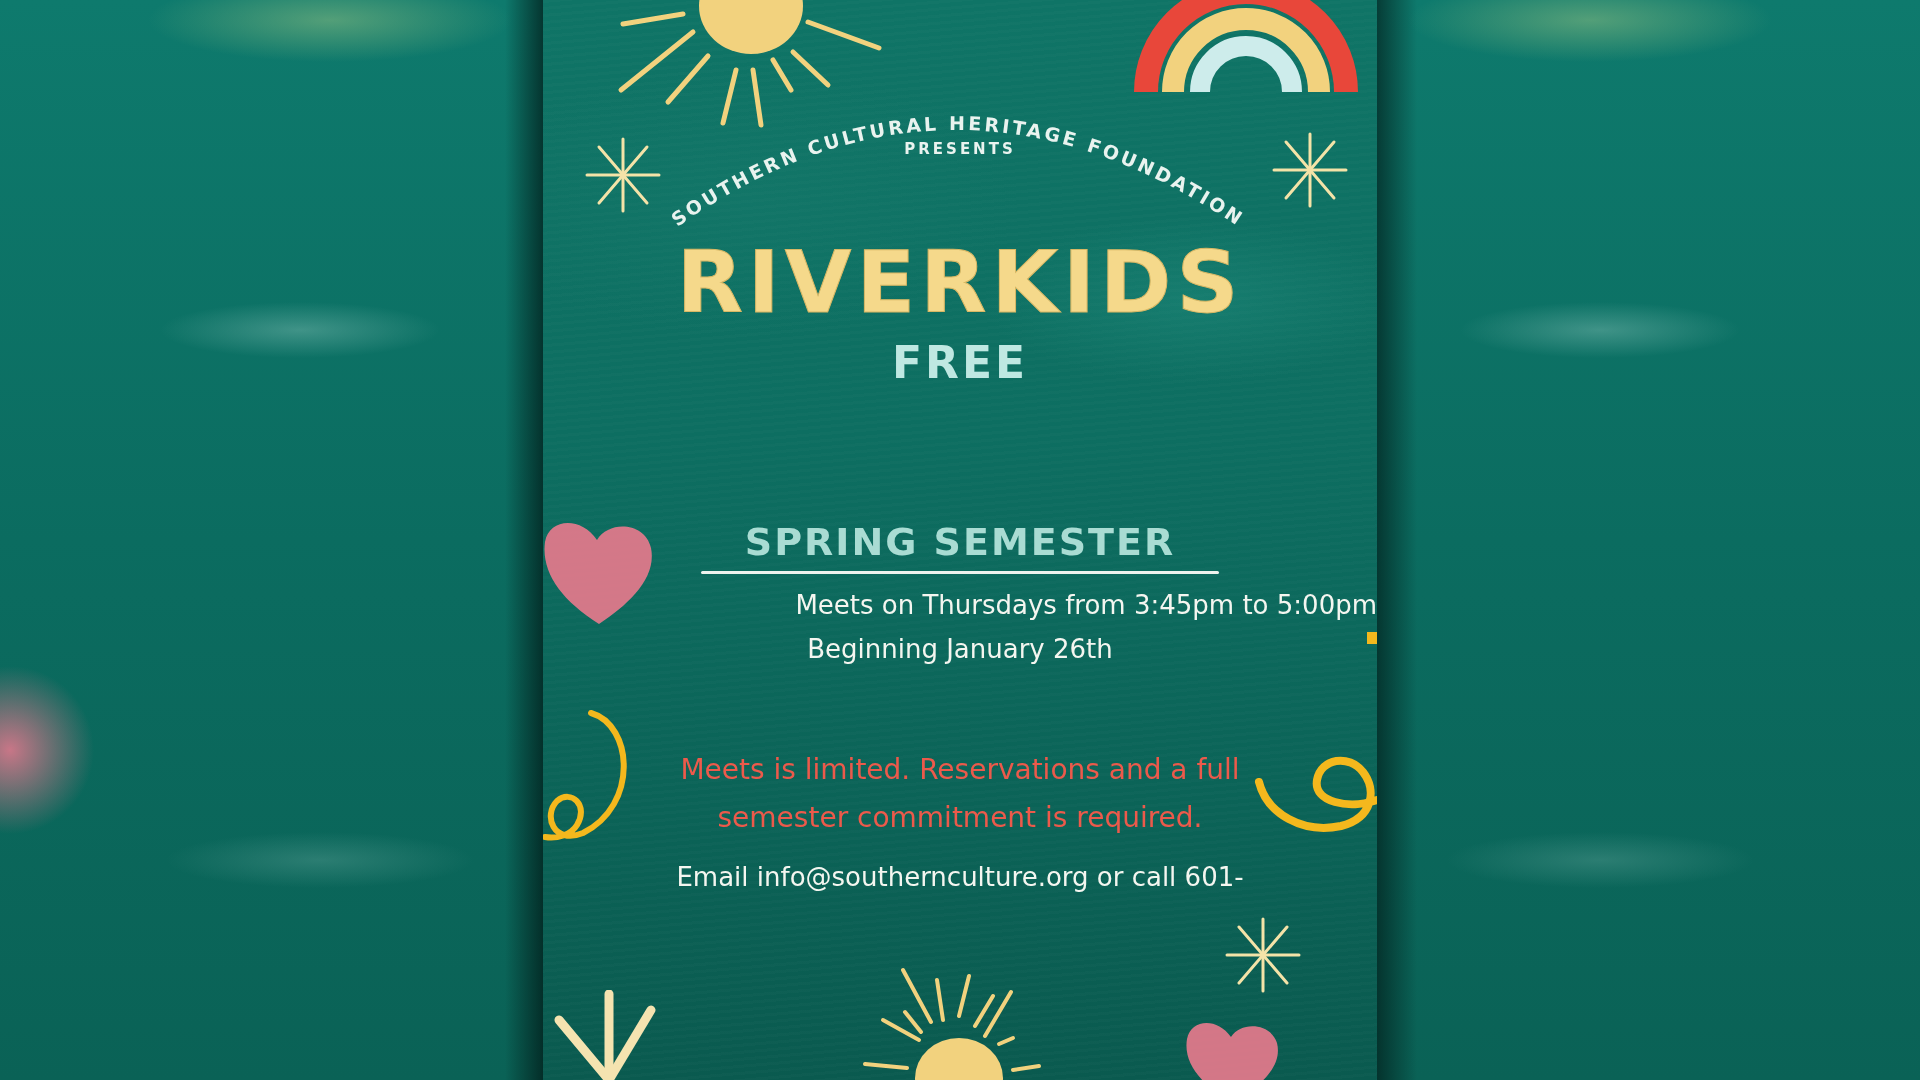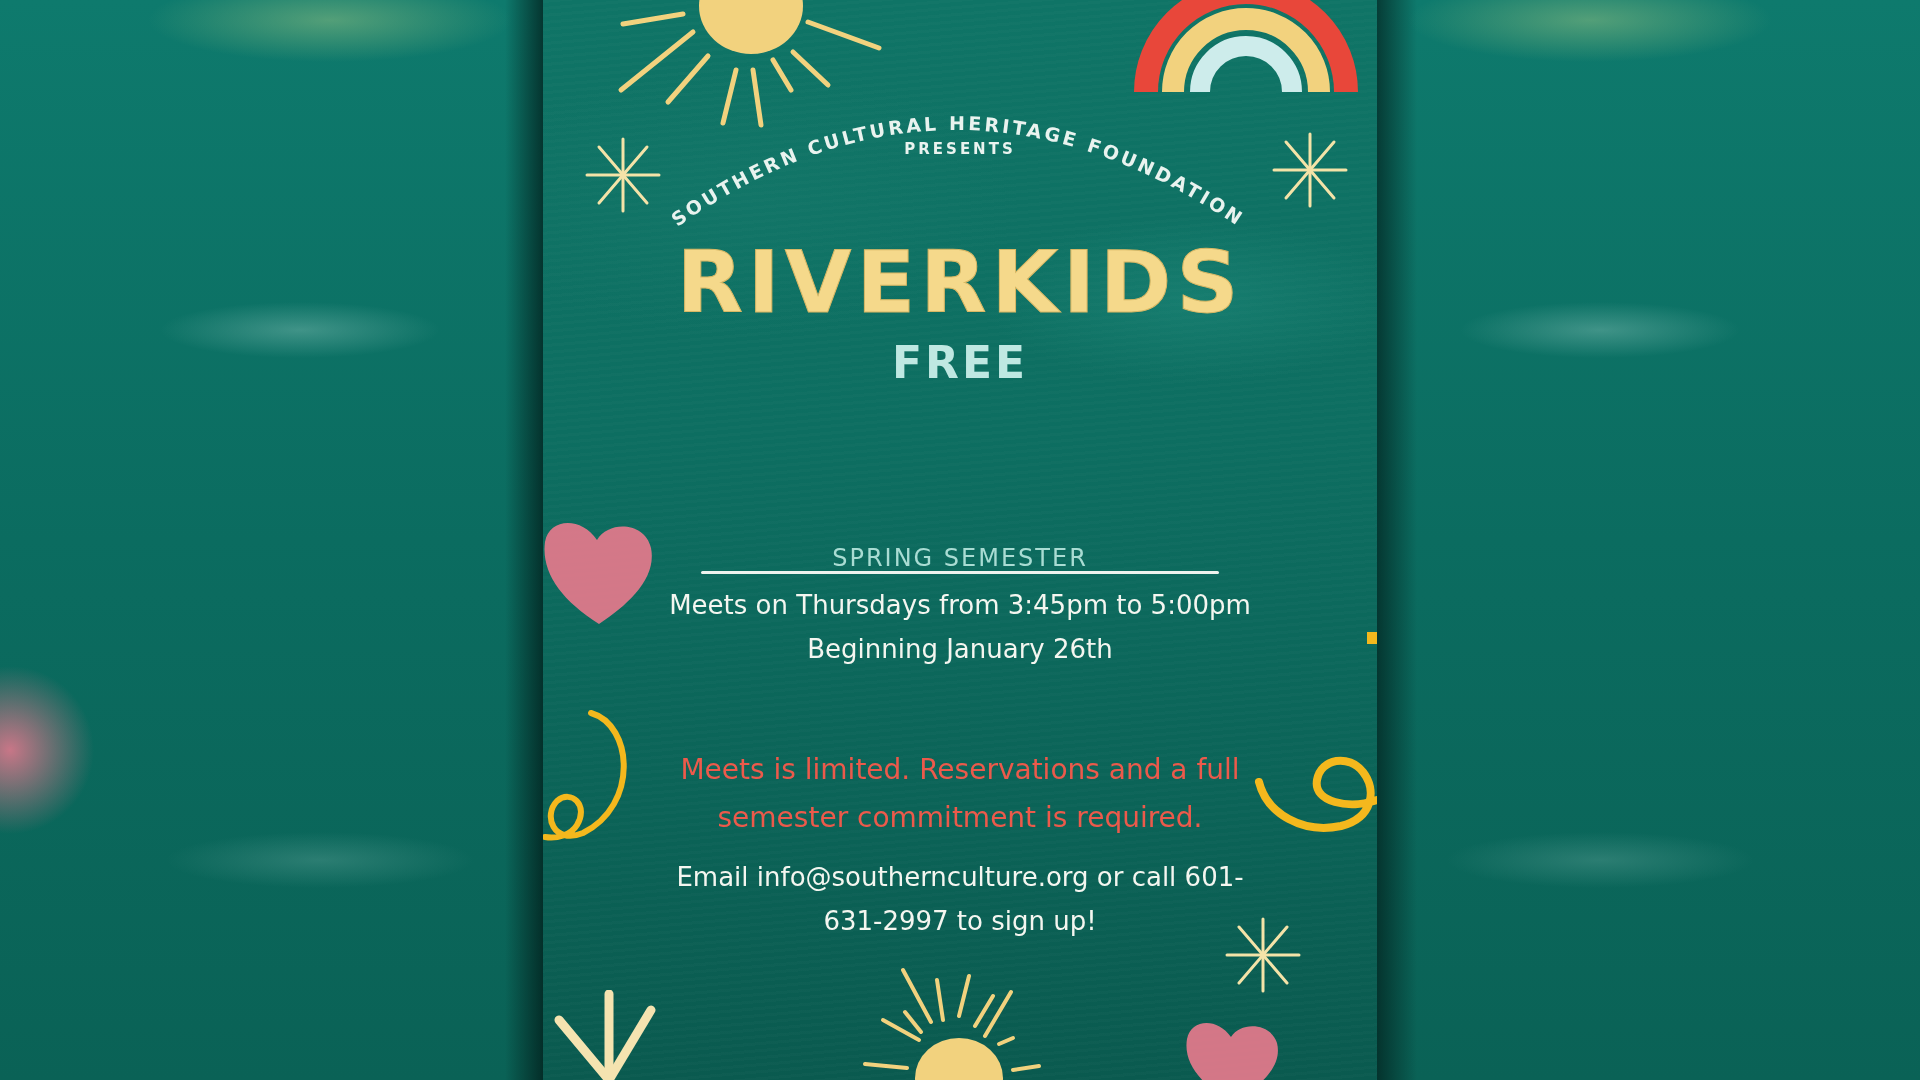"SPRING SEMESTER" .subtitle { font-size: 24px -> 38px; font-weight: normal -> bold; margin-top: 24px -> none }
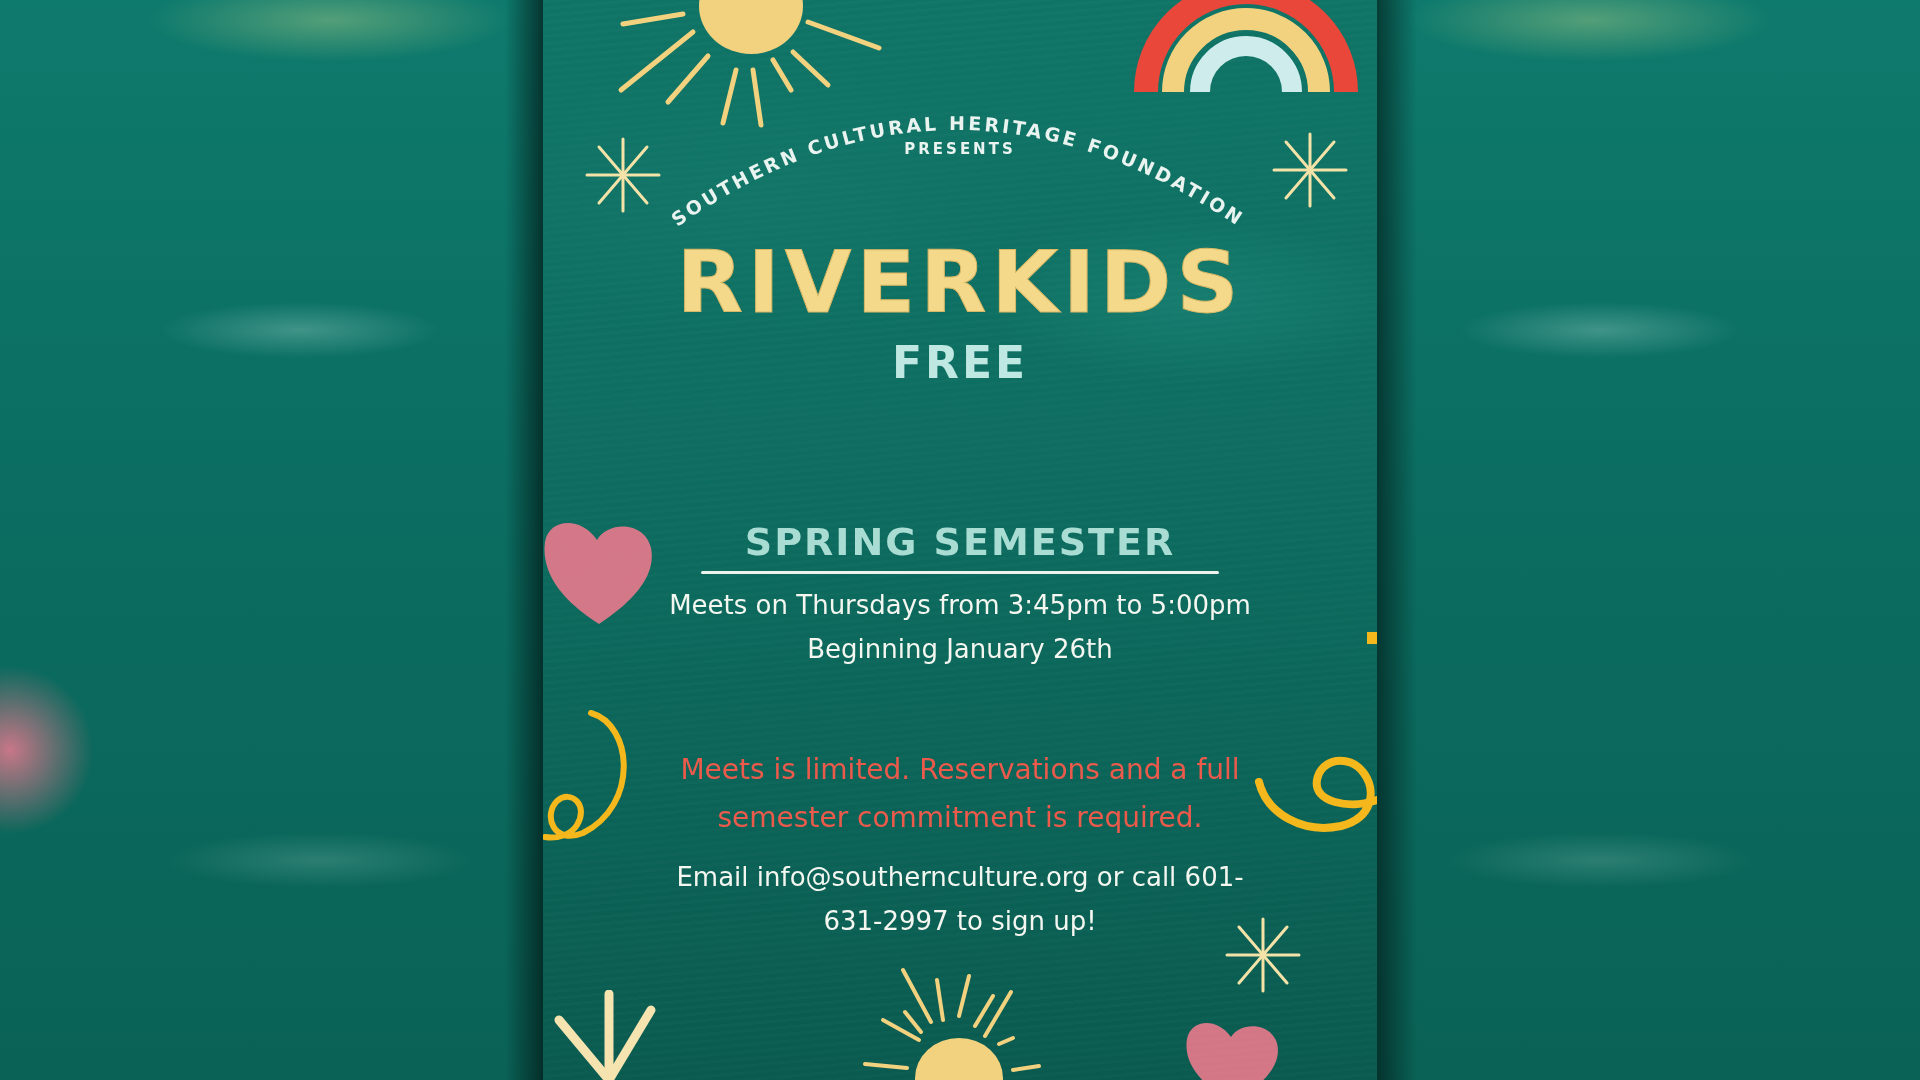"Meets on Thursdays from 3:45pm" .line1 { text-align: none -> right }
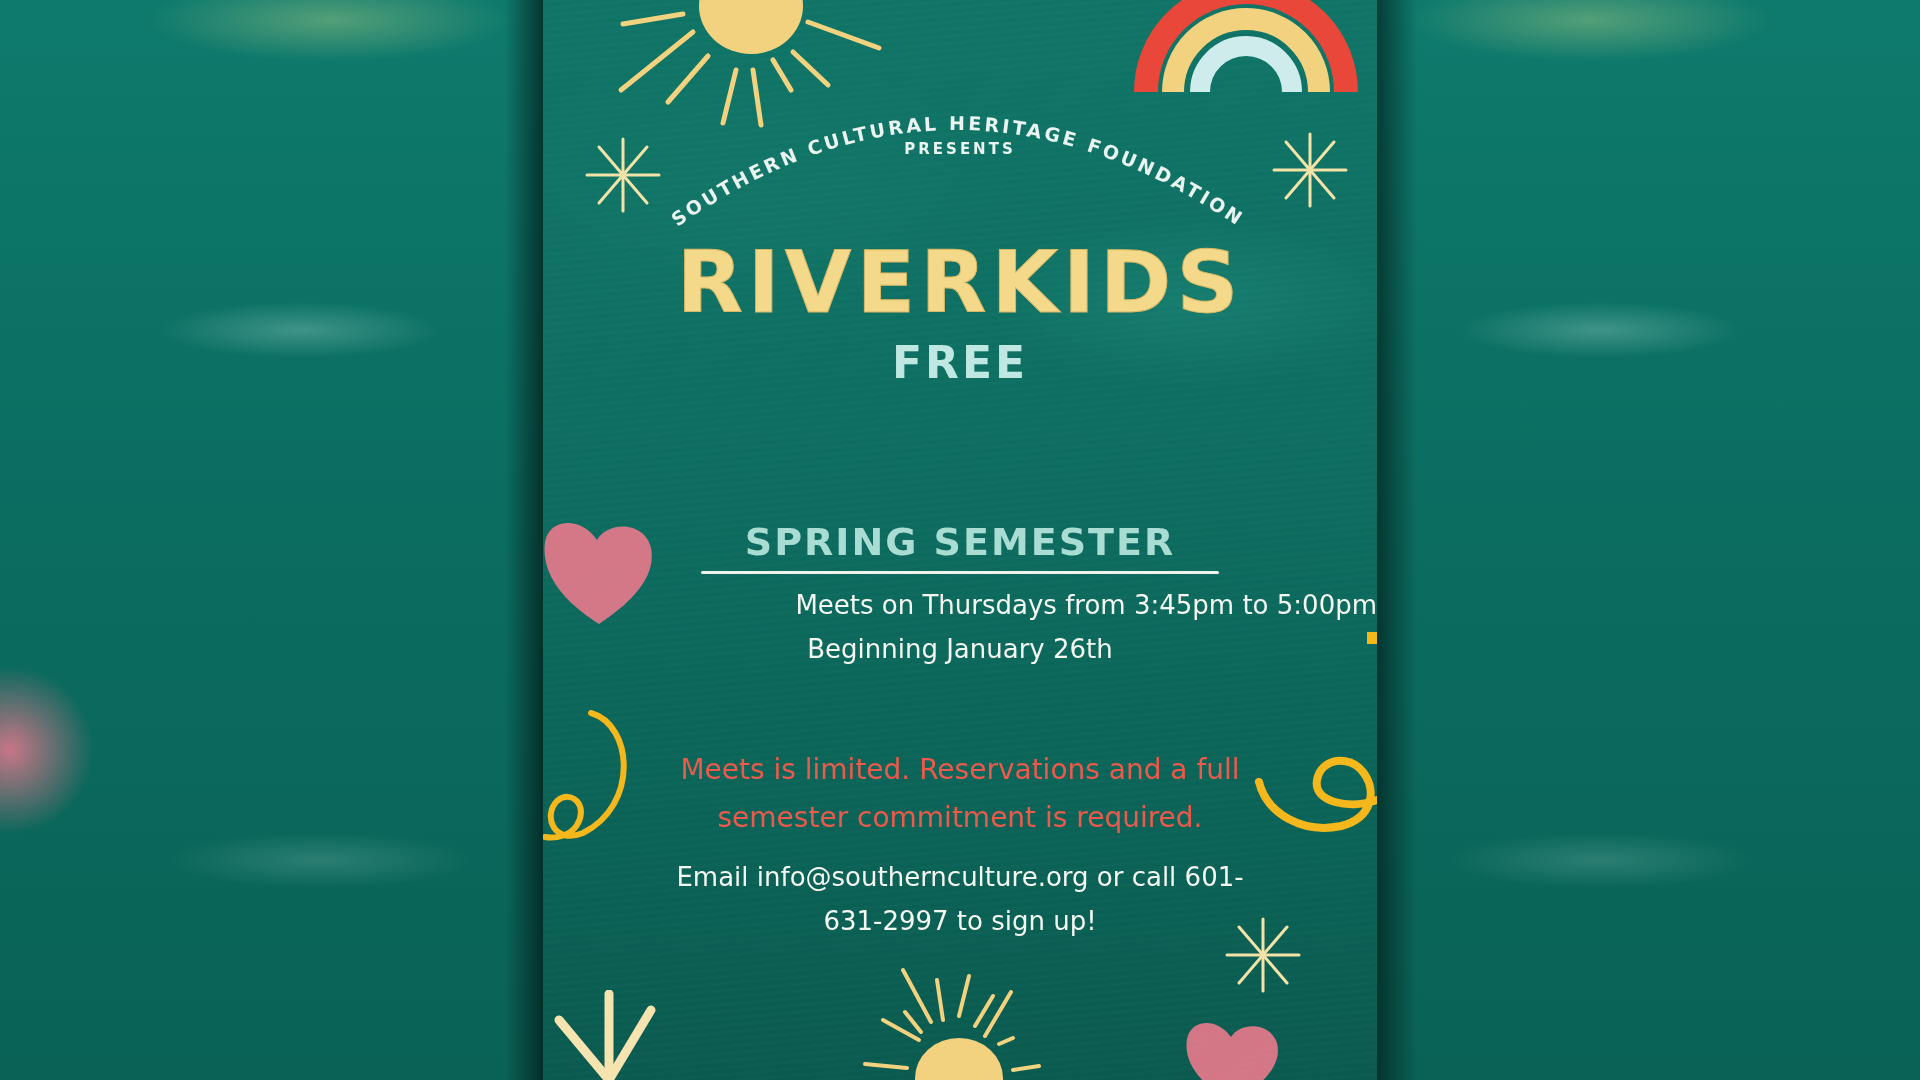"631-2997 to sign up!" div.center-block { html: <div>631-2997 to sign up!</div> -> none }
